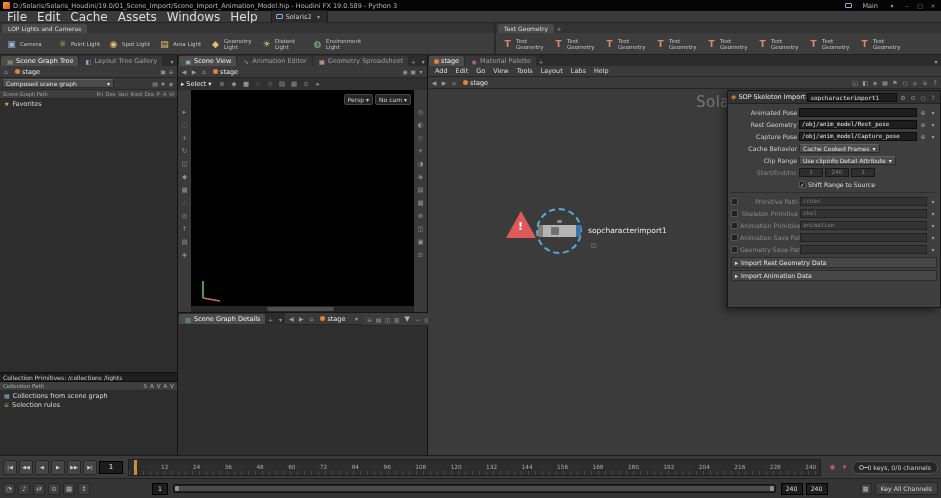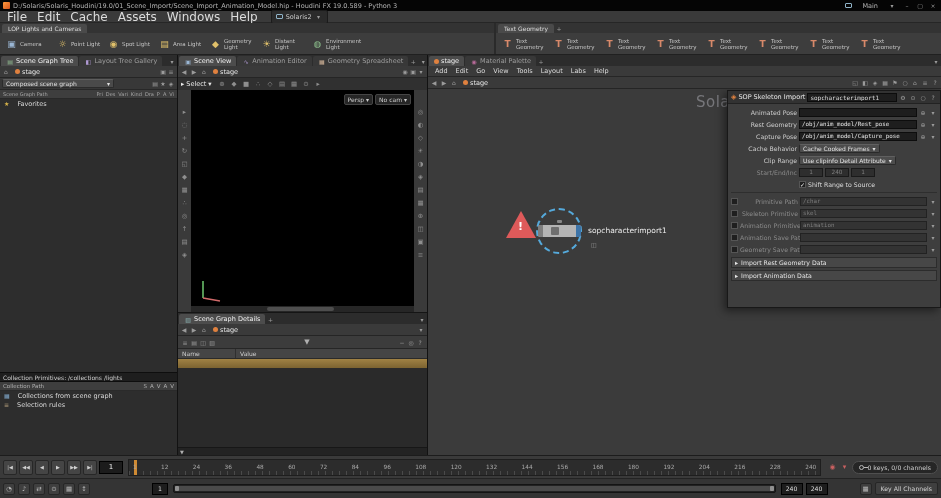"Favorites" .trow { gap: 8px -> 3px }
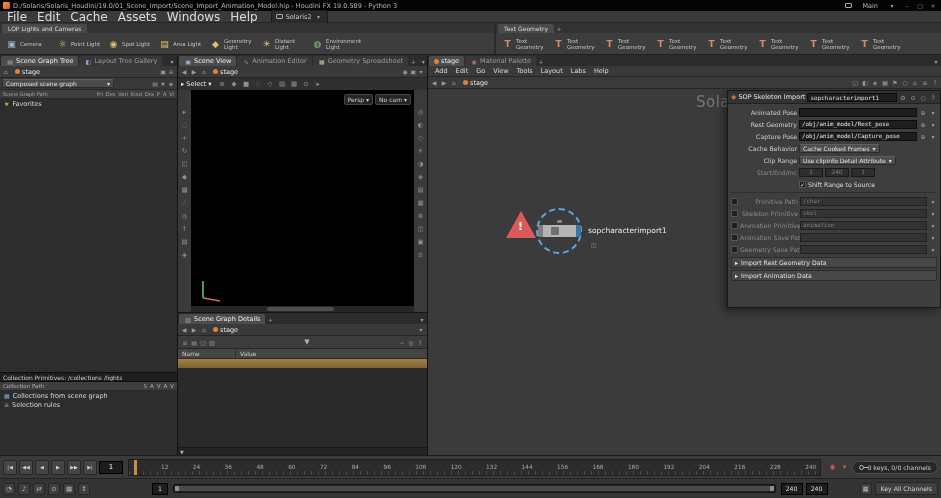"Scene Graph Details" .details { flex-direction: column -> row }
